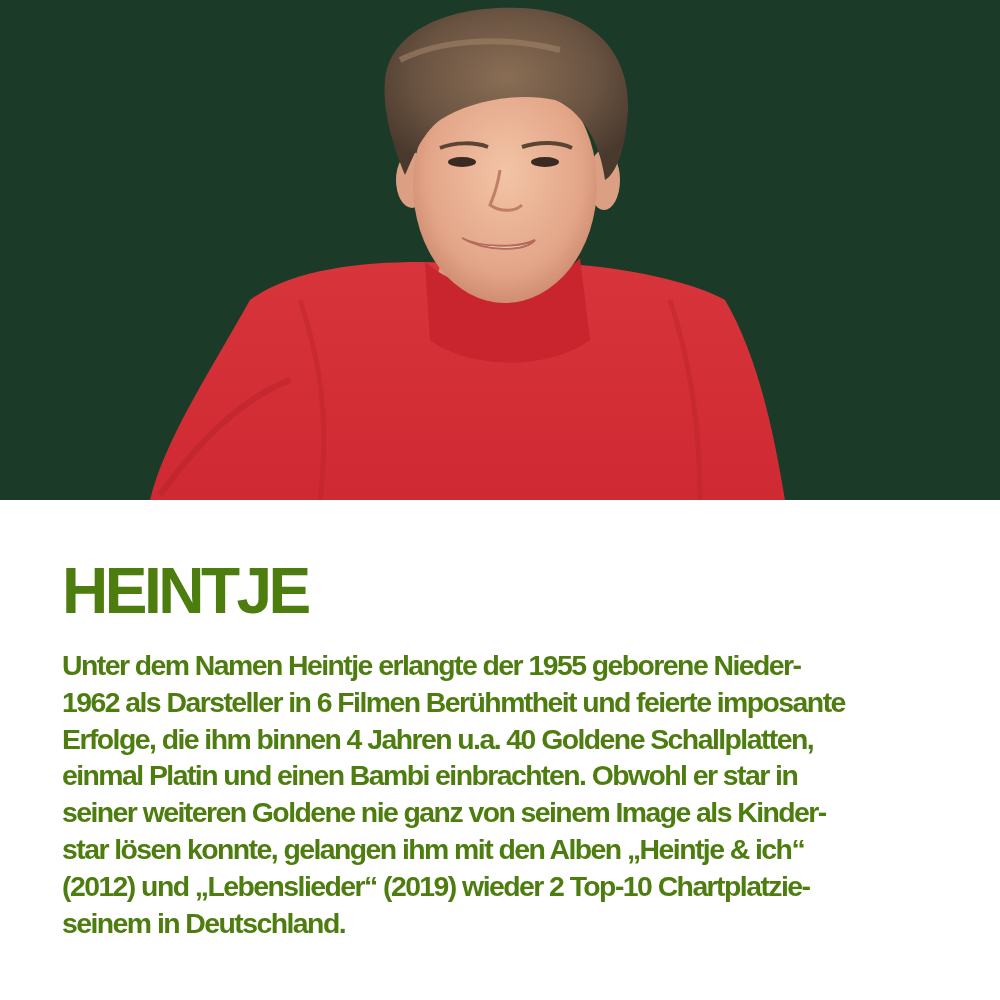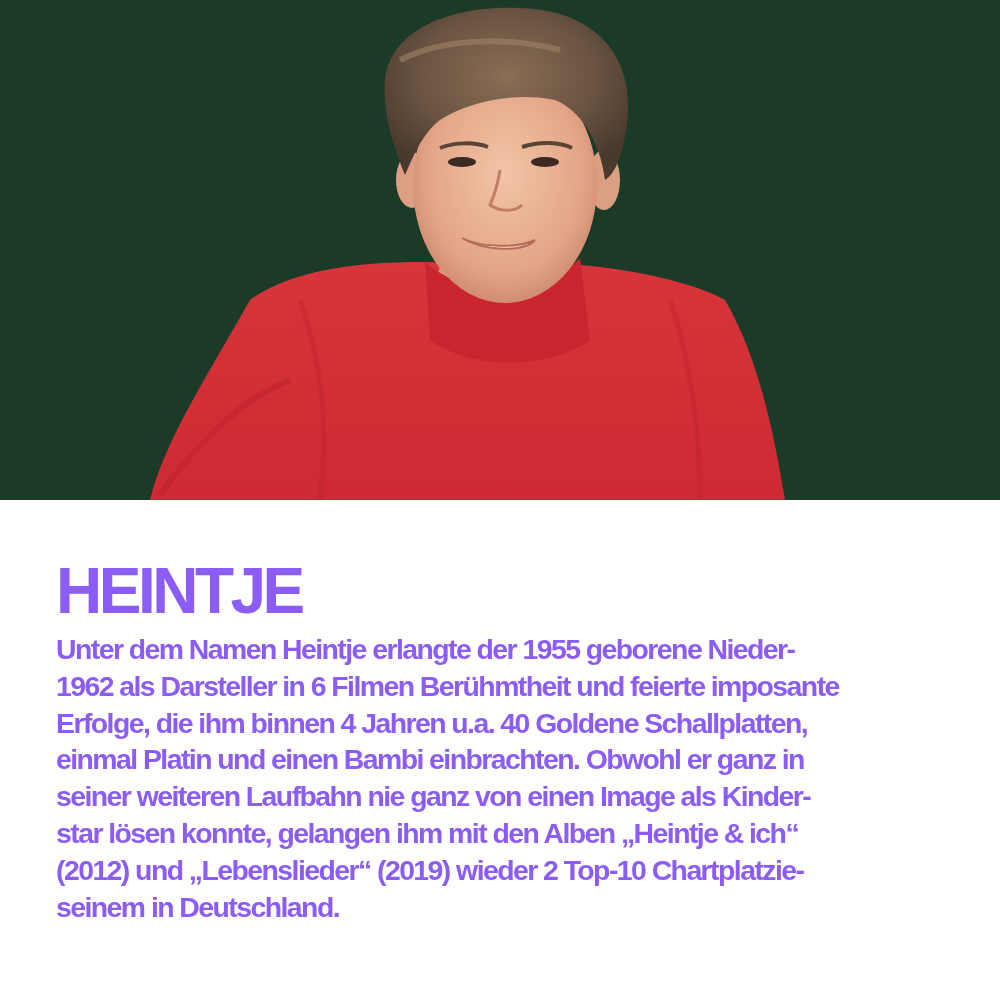"HEINTJE" .text-block { color: #8b5cf6 -> #4d7c0f; left: 56px -> 62px }
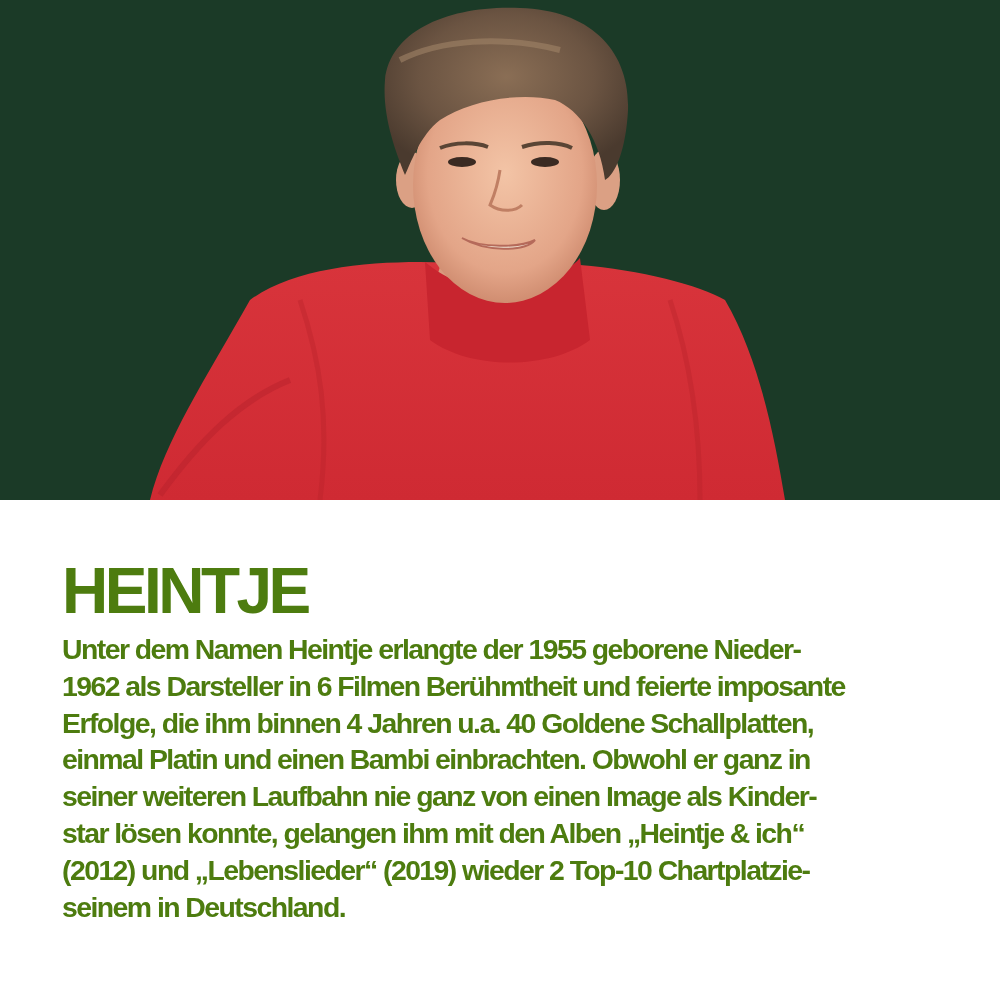"Unter dem Namen Heintje erlangte" .body-text { margin: 4px 0 0 0 -> 20px 0 0 0 }
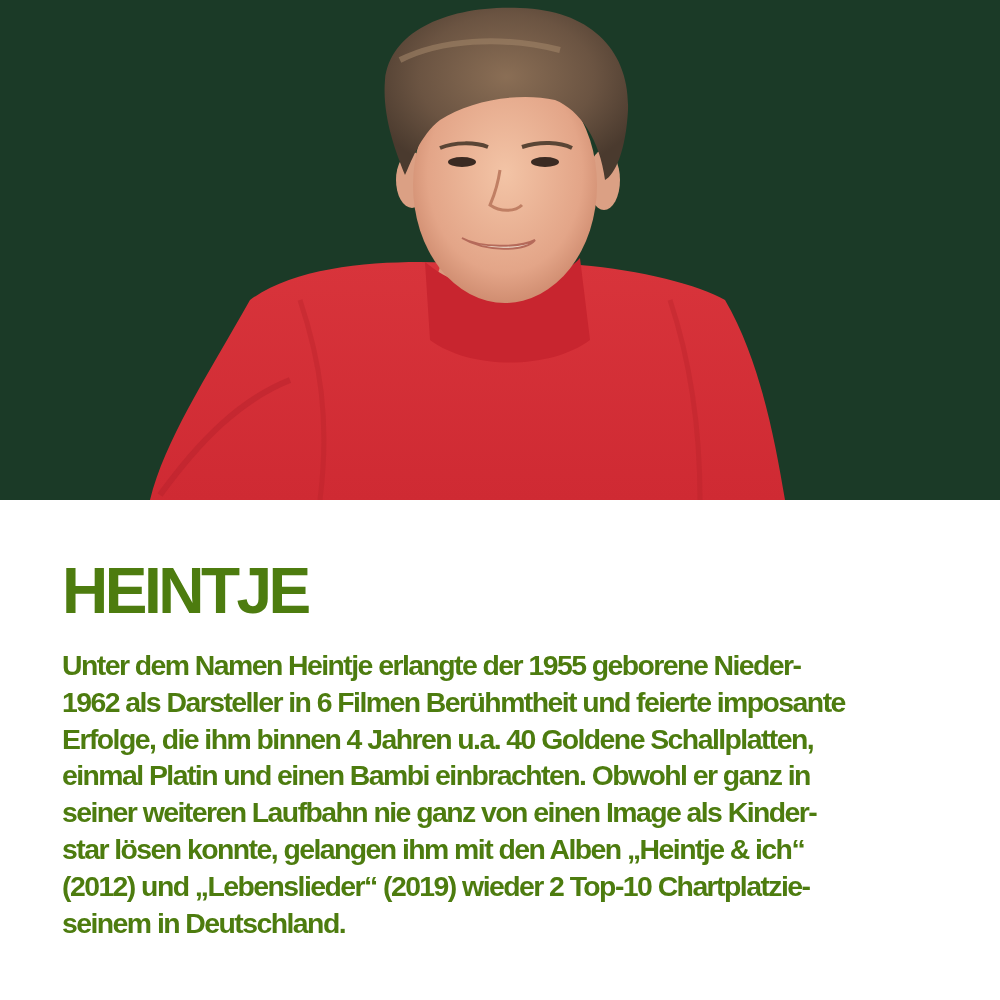"einmal Platin und einen Bambi" span { text: ganz -> star }
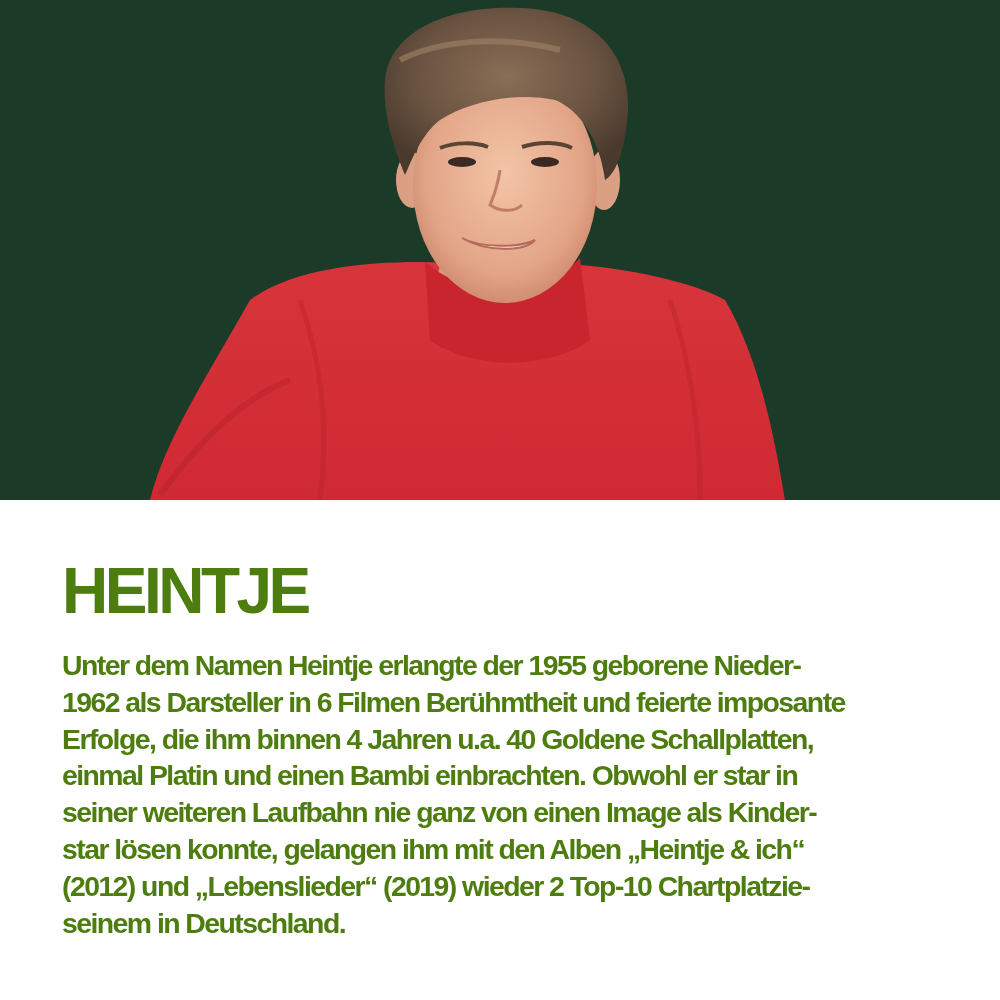"seiner weiteren Laufbahn nie ganz" span { text: Laufbahn nie ganz von einen -> Goldene nie ganz von seinem }
